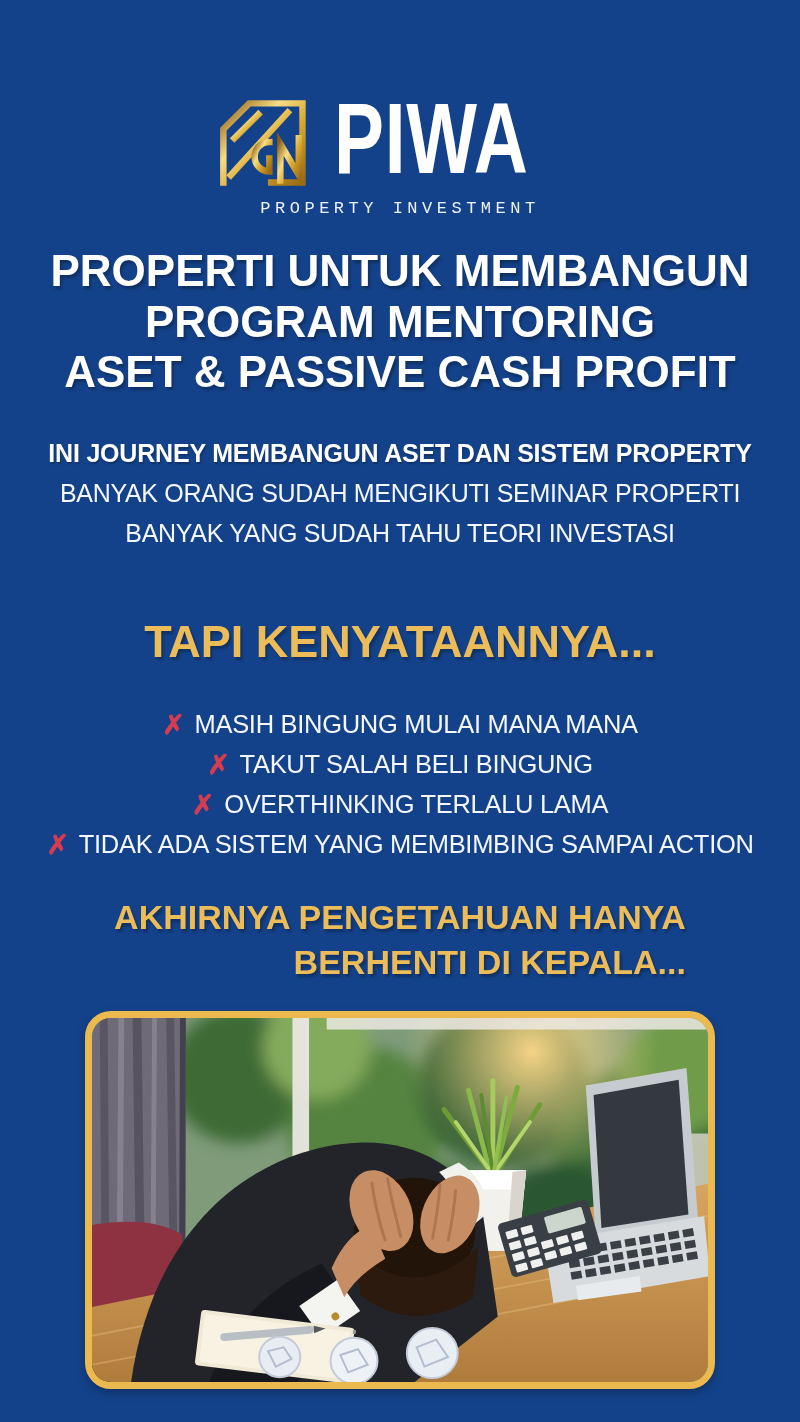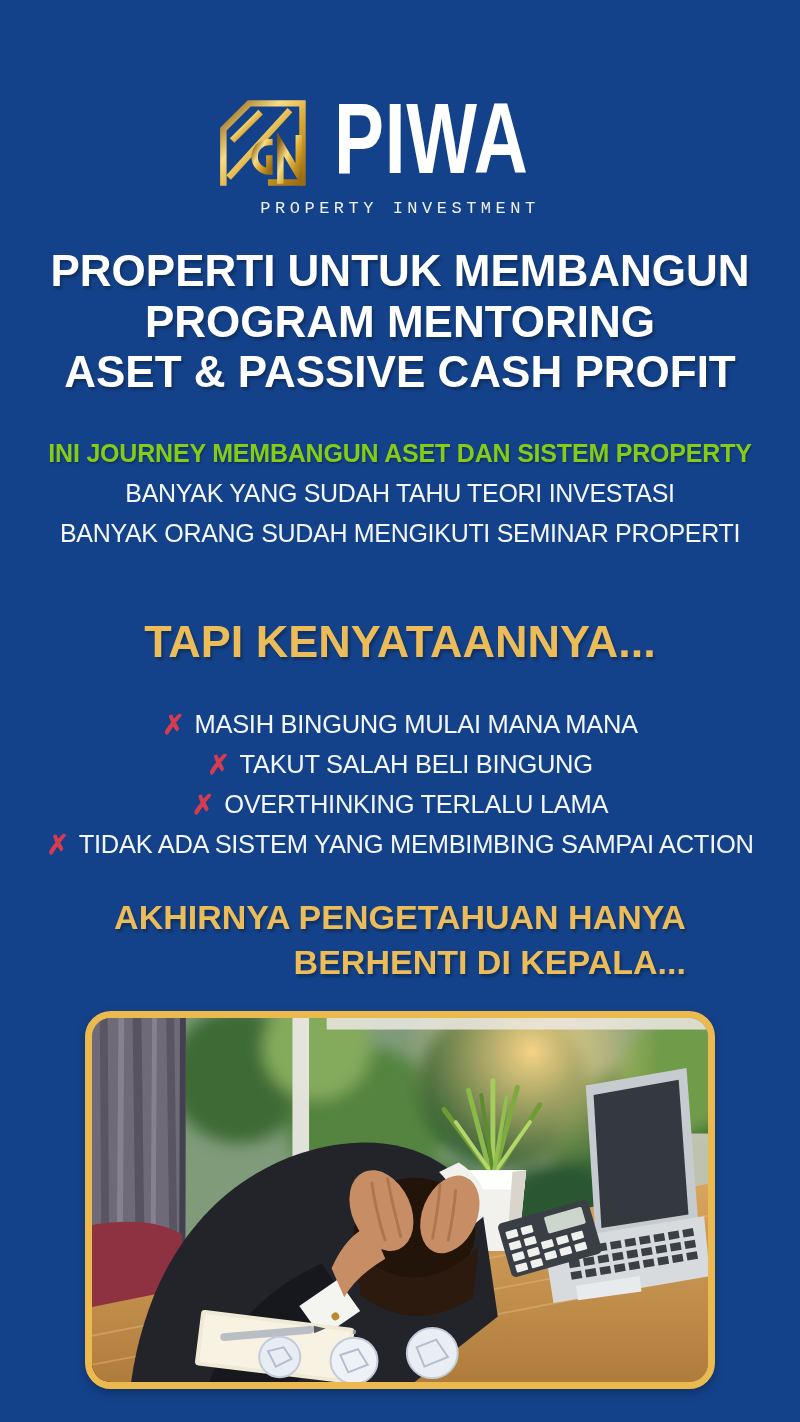"INI JOURNEY MEMBANGUN ASET DAN" .intro-highlight { color: #84cc16 -> #ffffff }
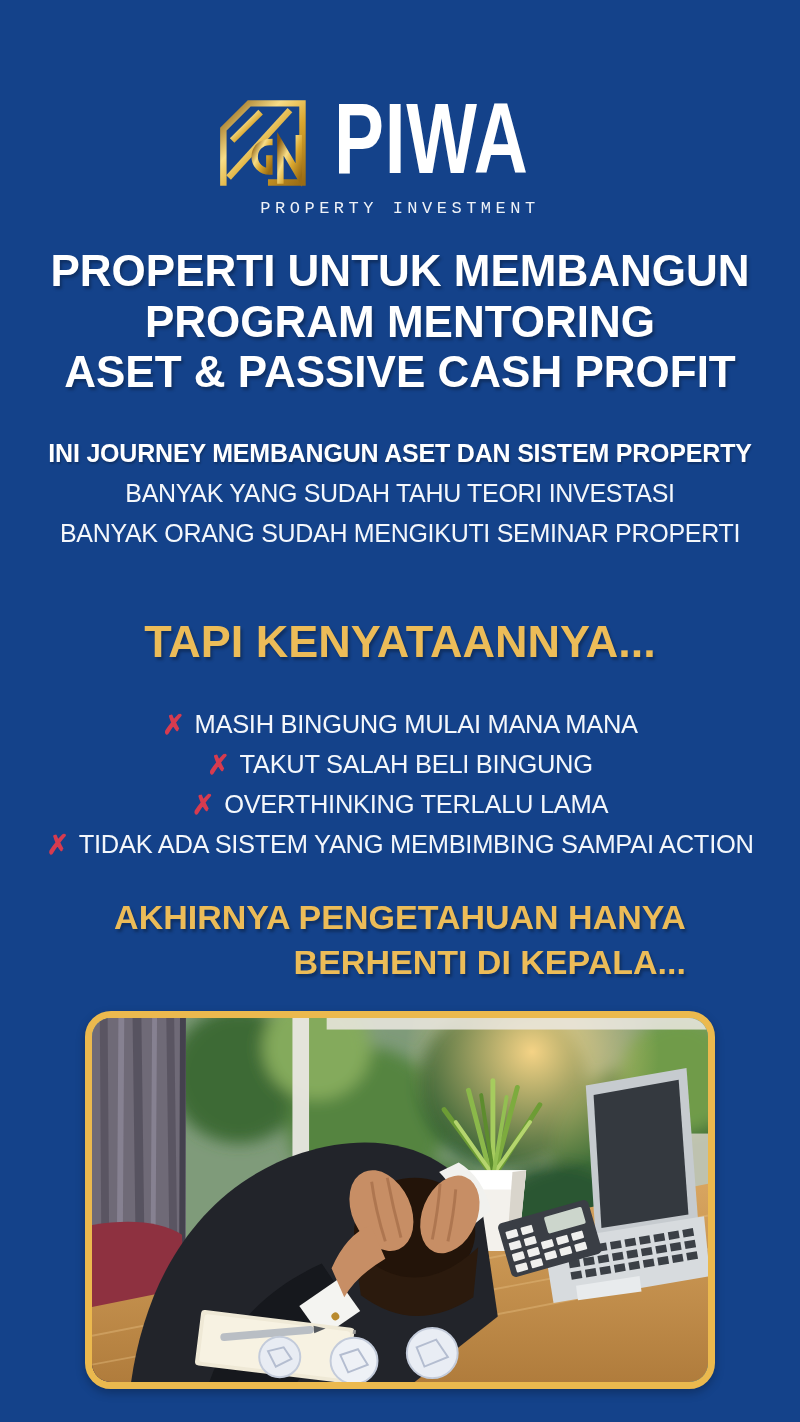"BANYAK YANG SUDAH TAHU TEORI" div.intro-line { order: before "BANYAK ORANG SUDAH MENGIKUTI SEMINAR" -> after "BANYAK ORANG SUDAH MENGIKUTI SEMINAR" }
